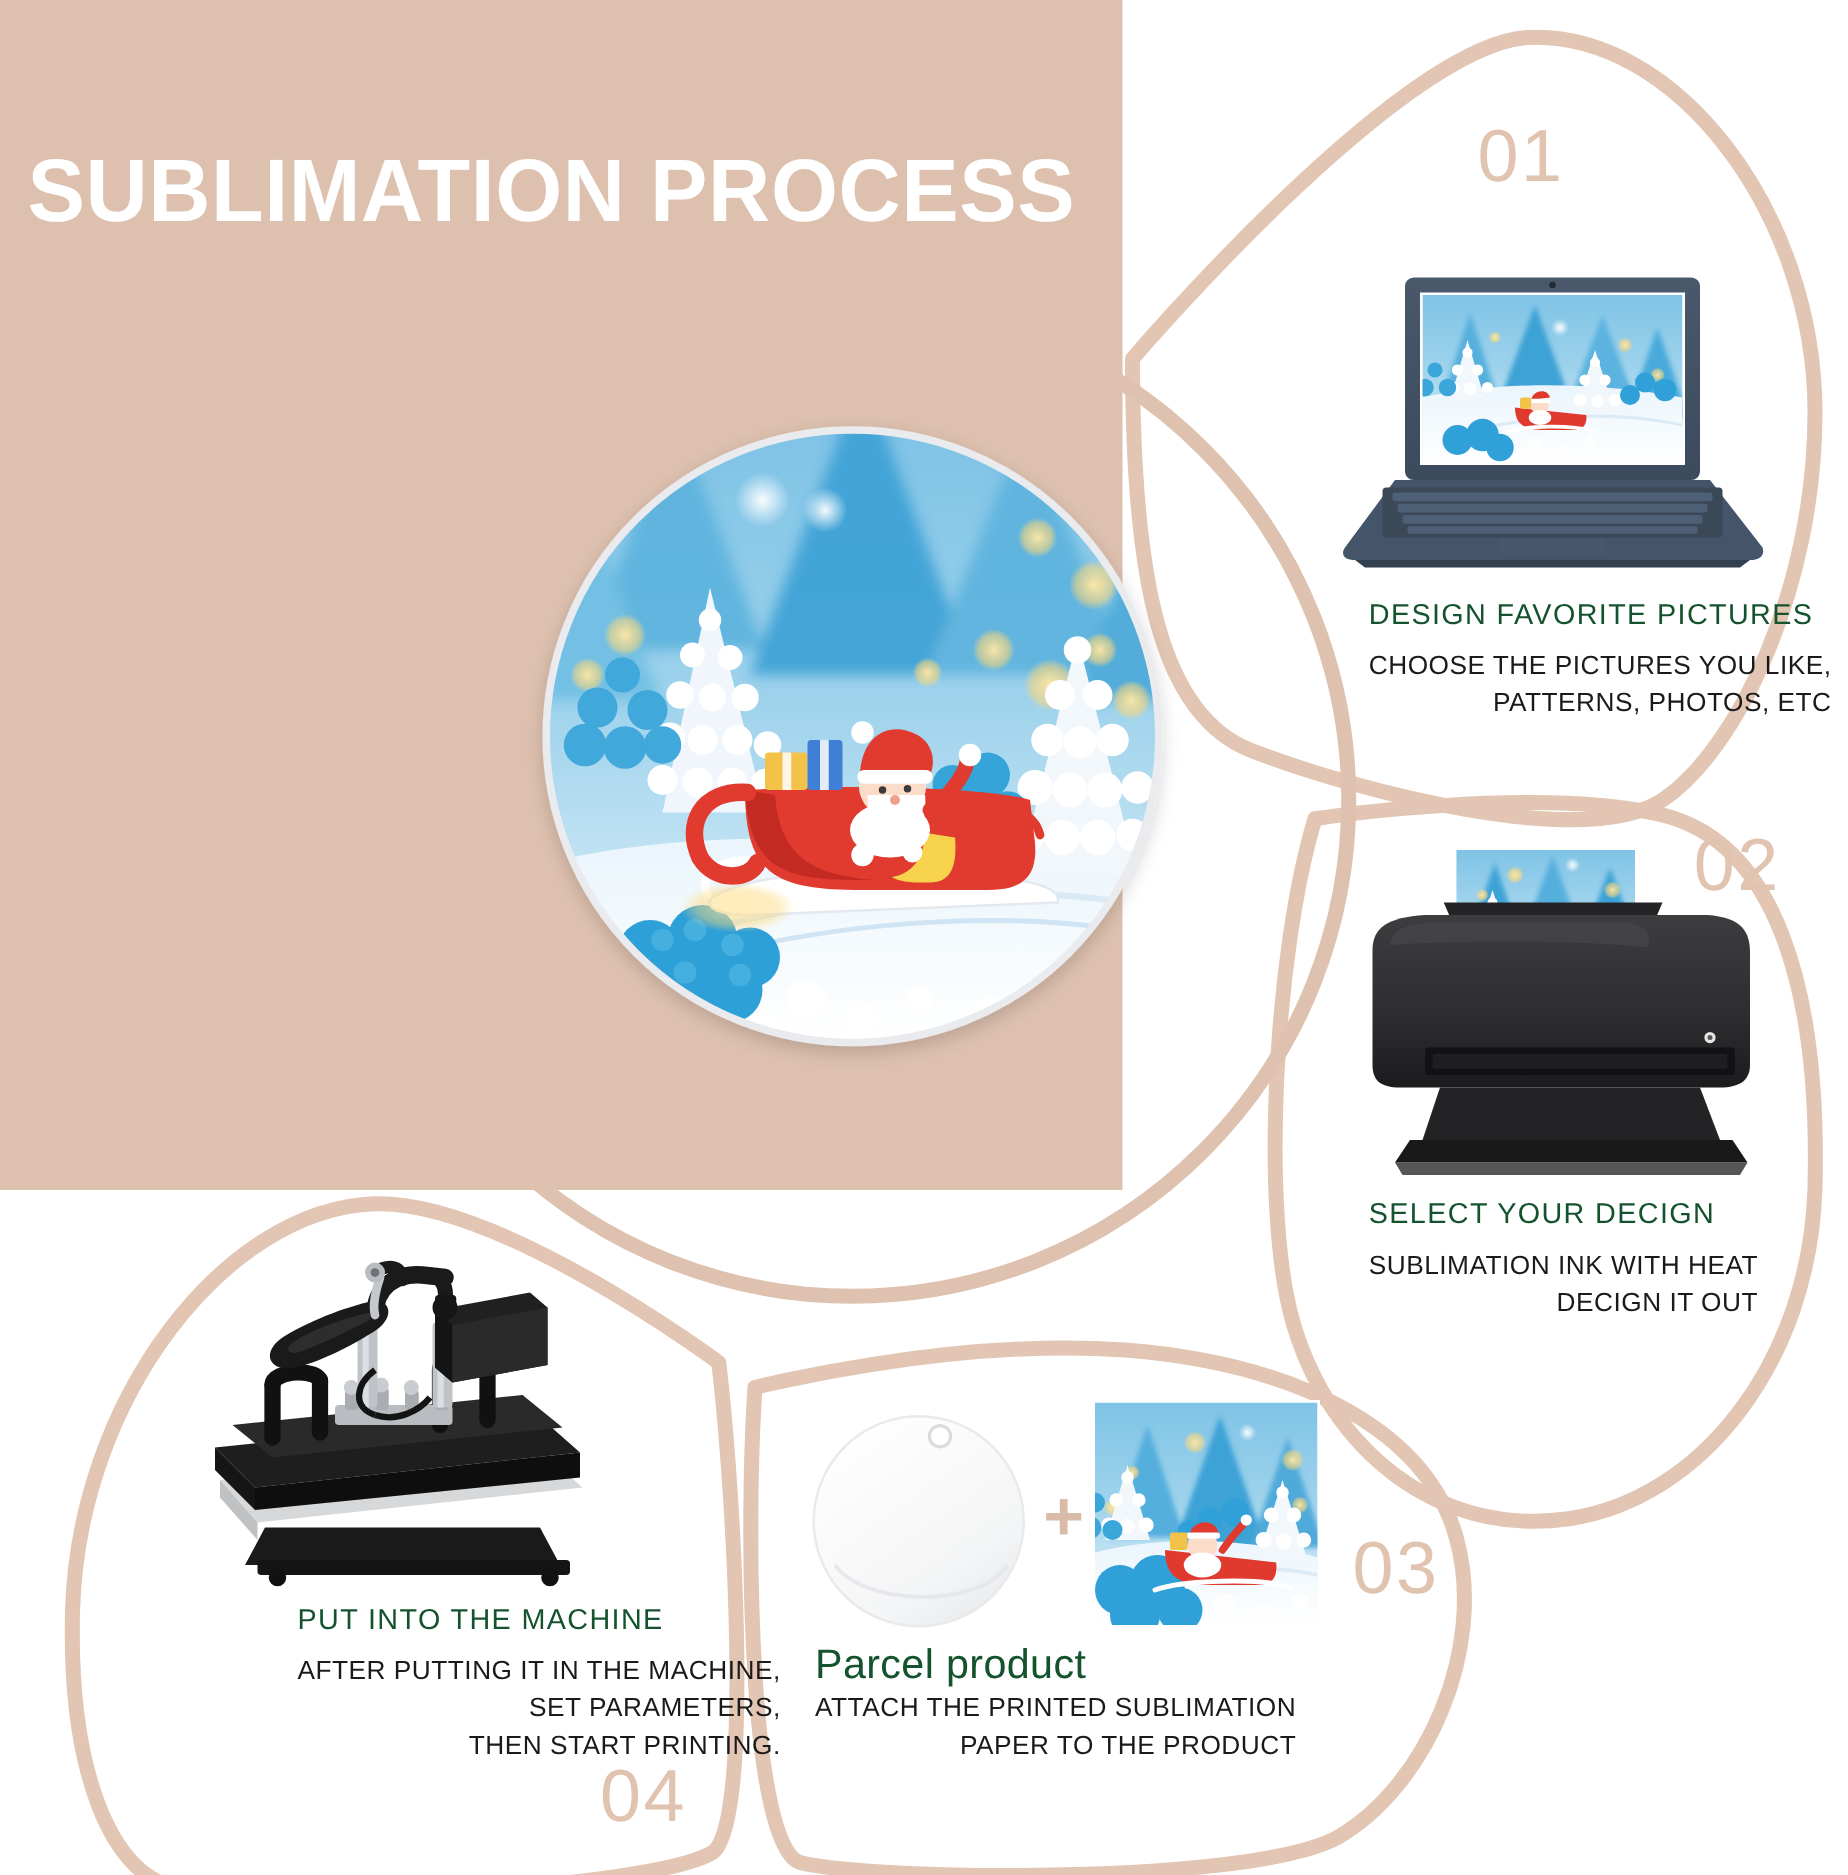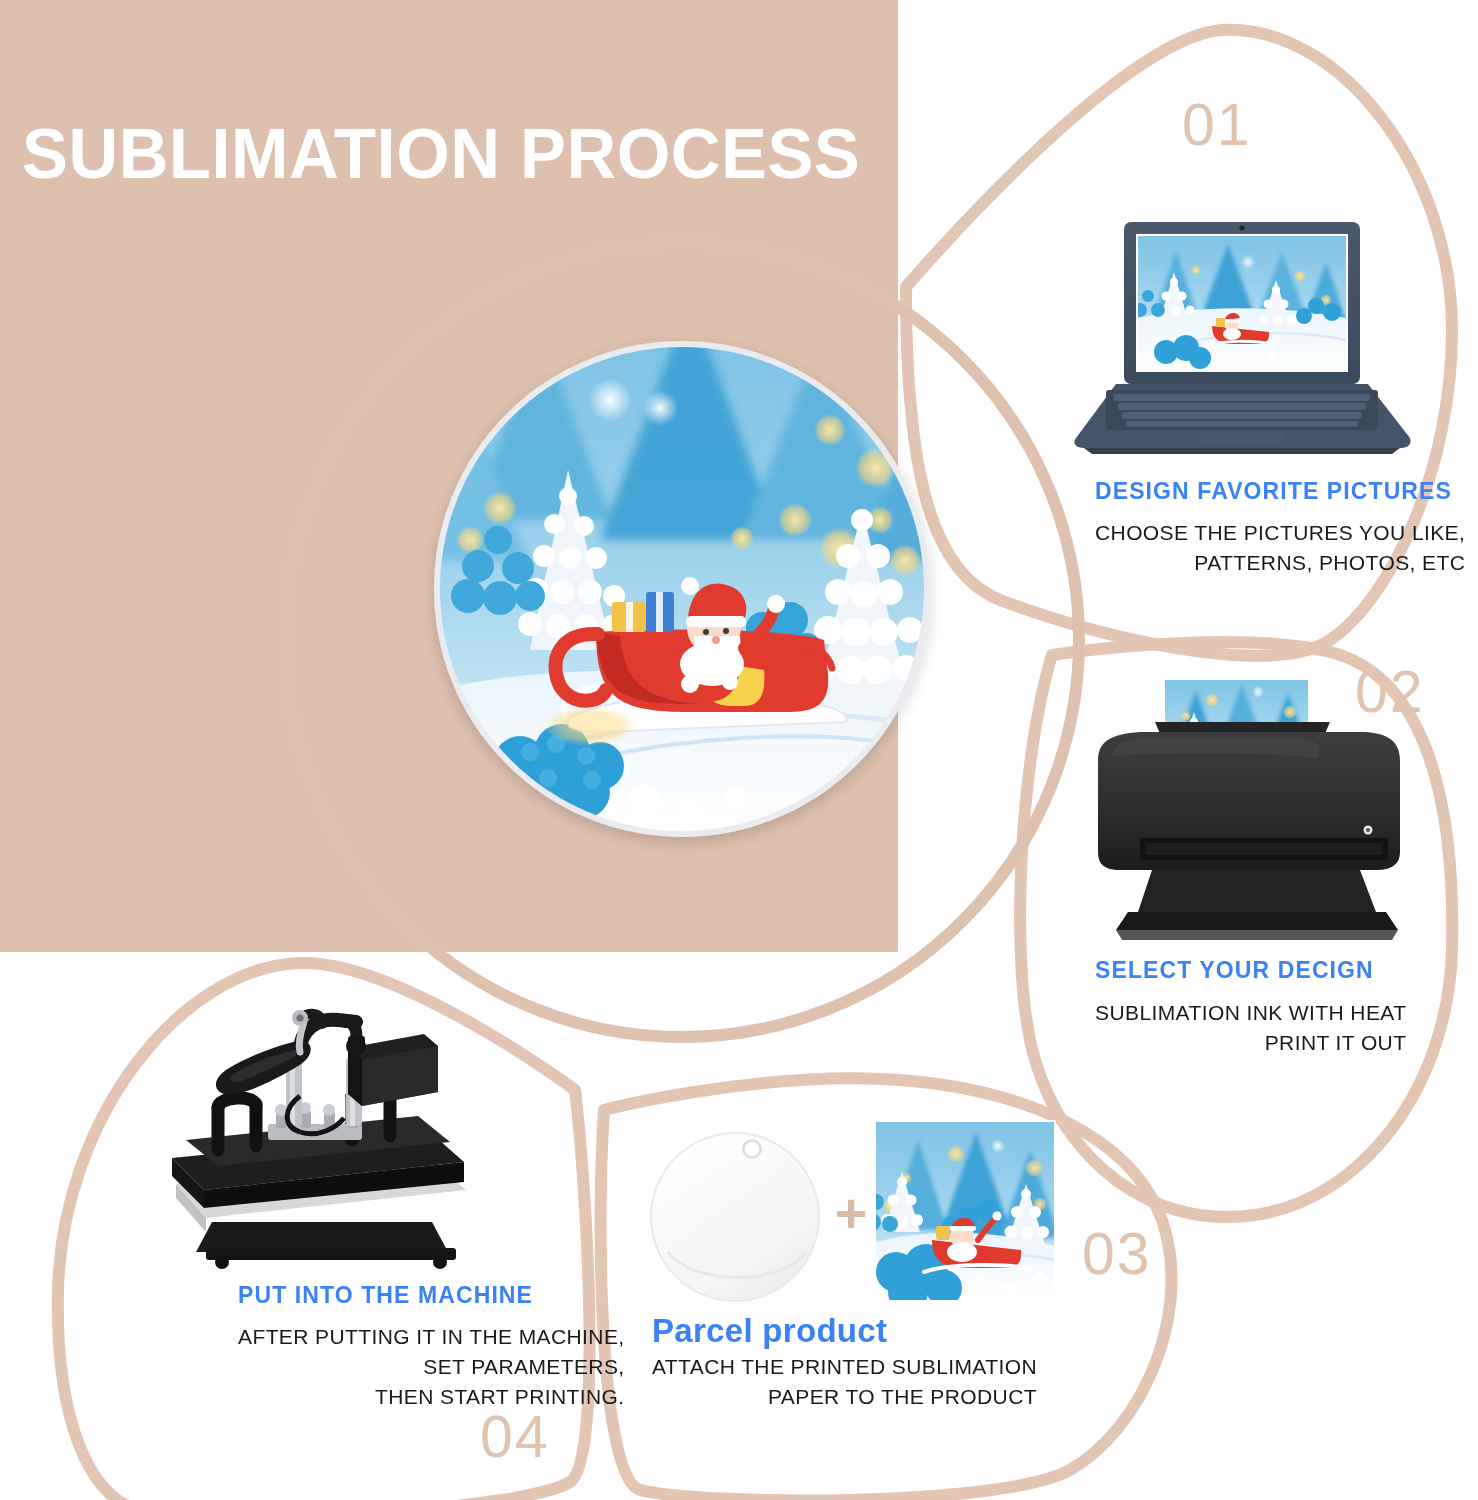"DESIGN FAVORITE PICTURES" .step-head { color: #3b82f6 -> #14532d; font-weight: bold -> normal }
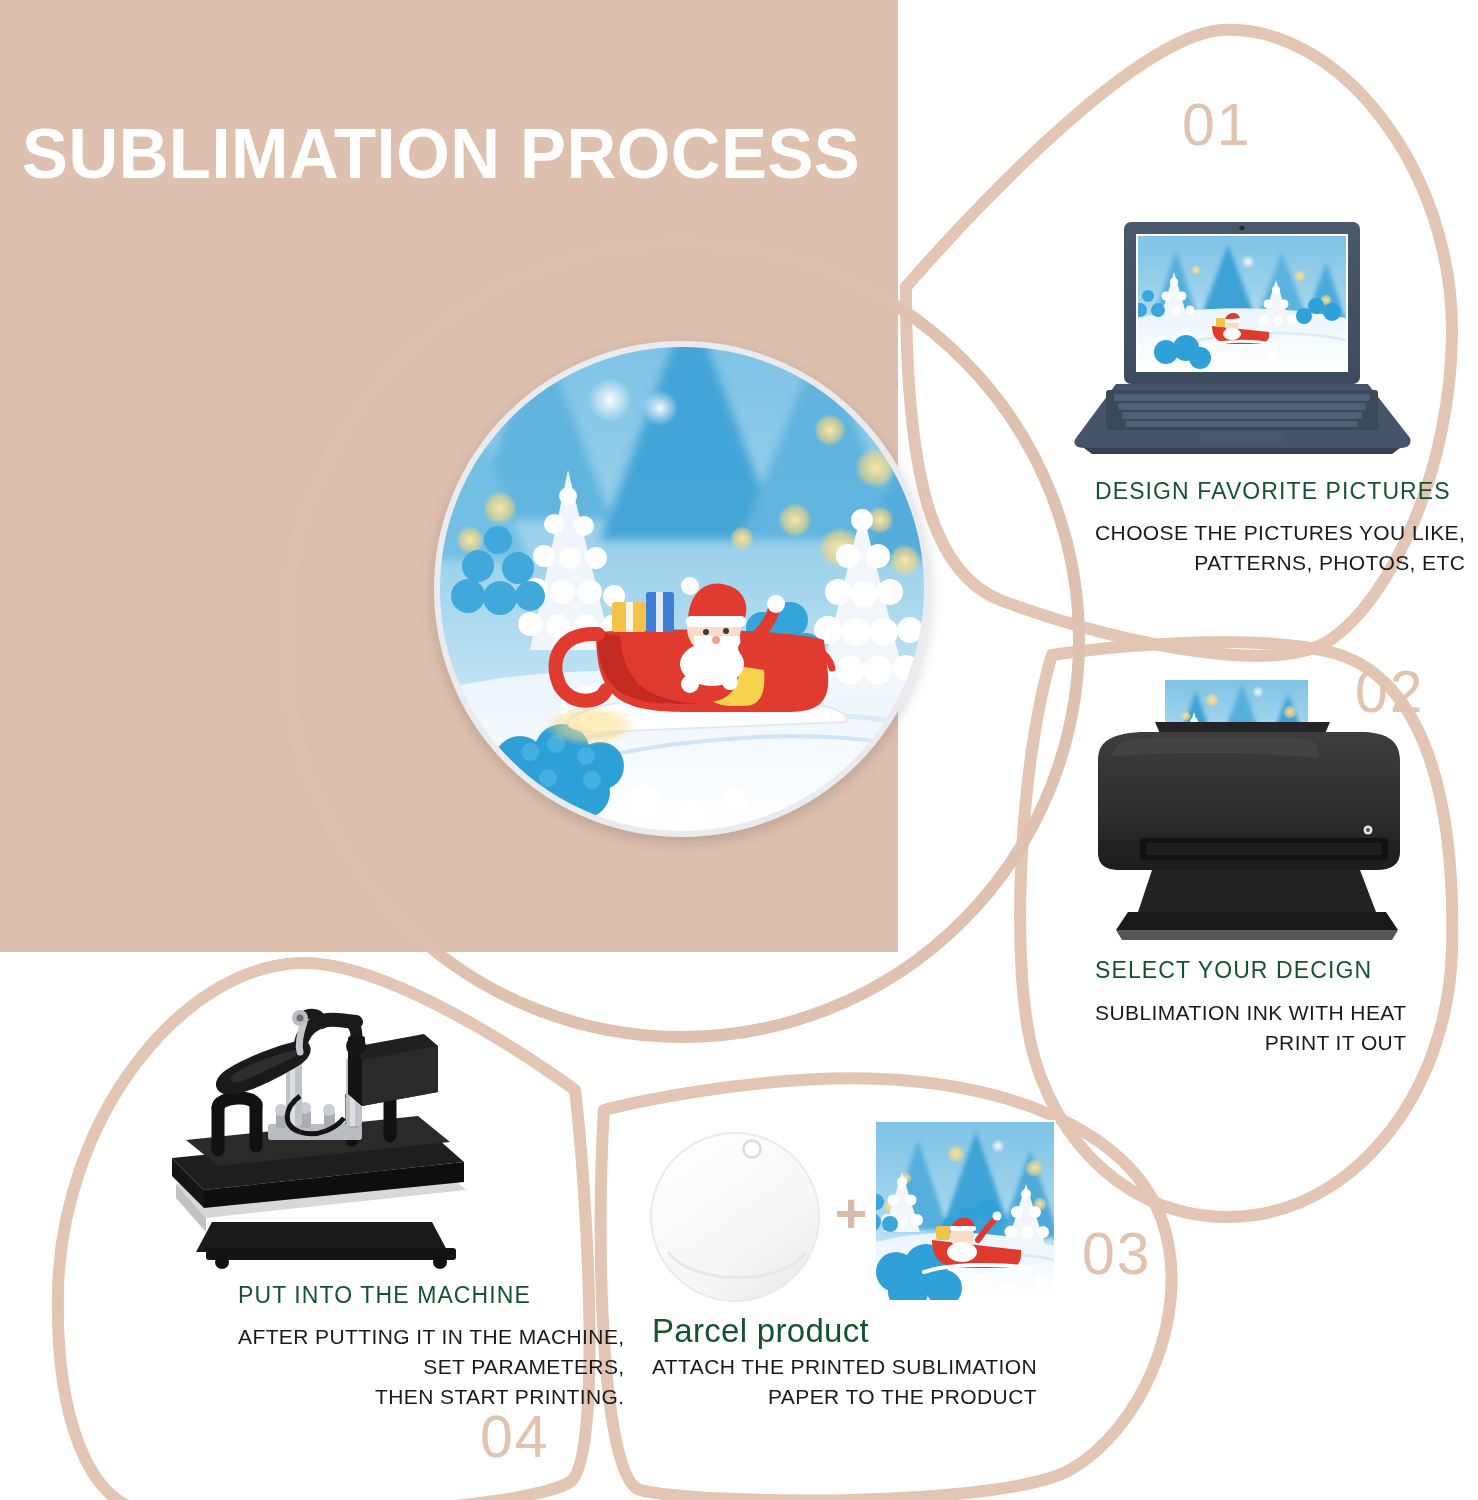"SUBLIMATION INK WITH HEAT" div.step-body { text: PRINT -> DECIGN }
